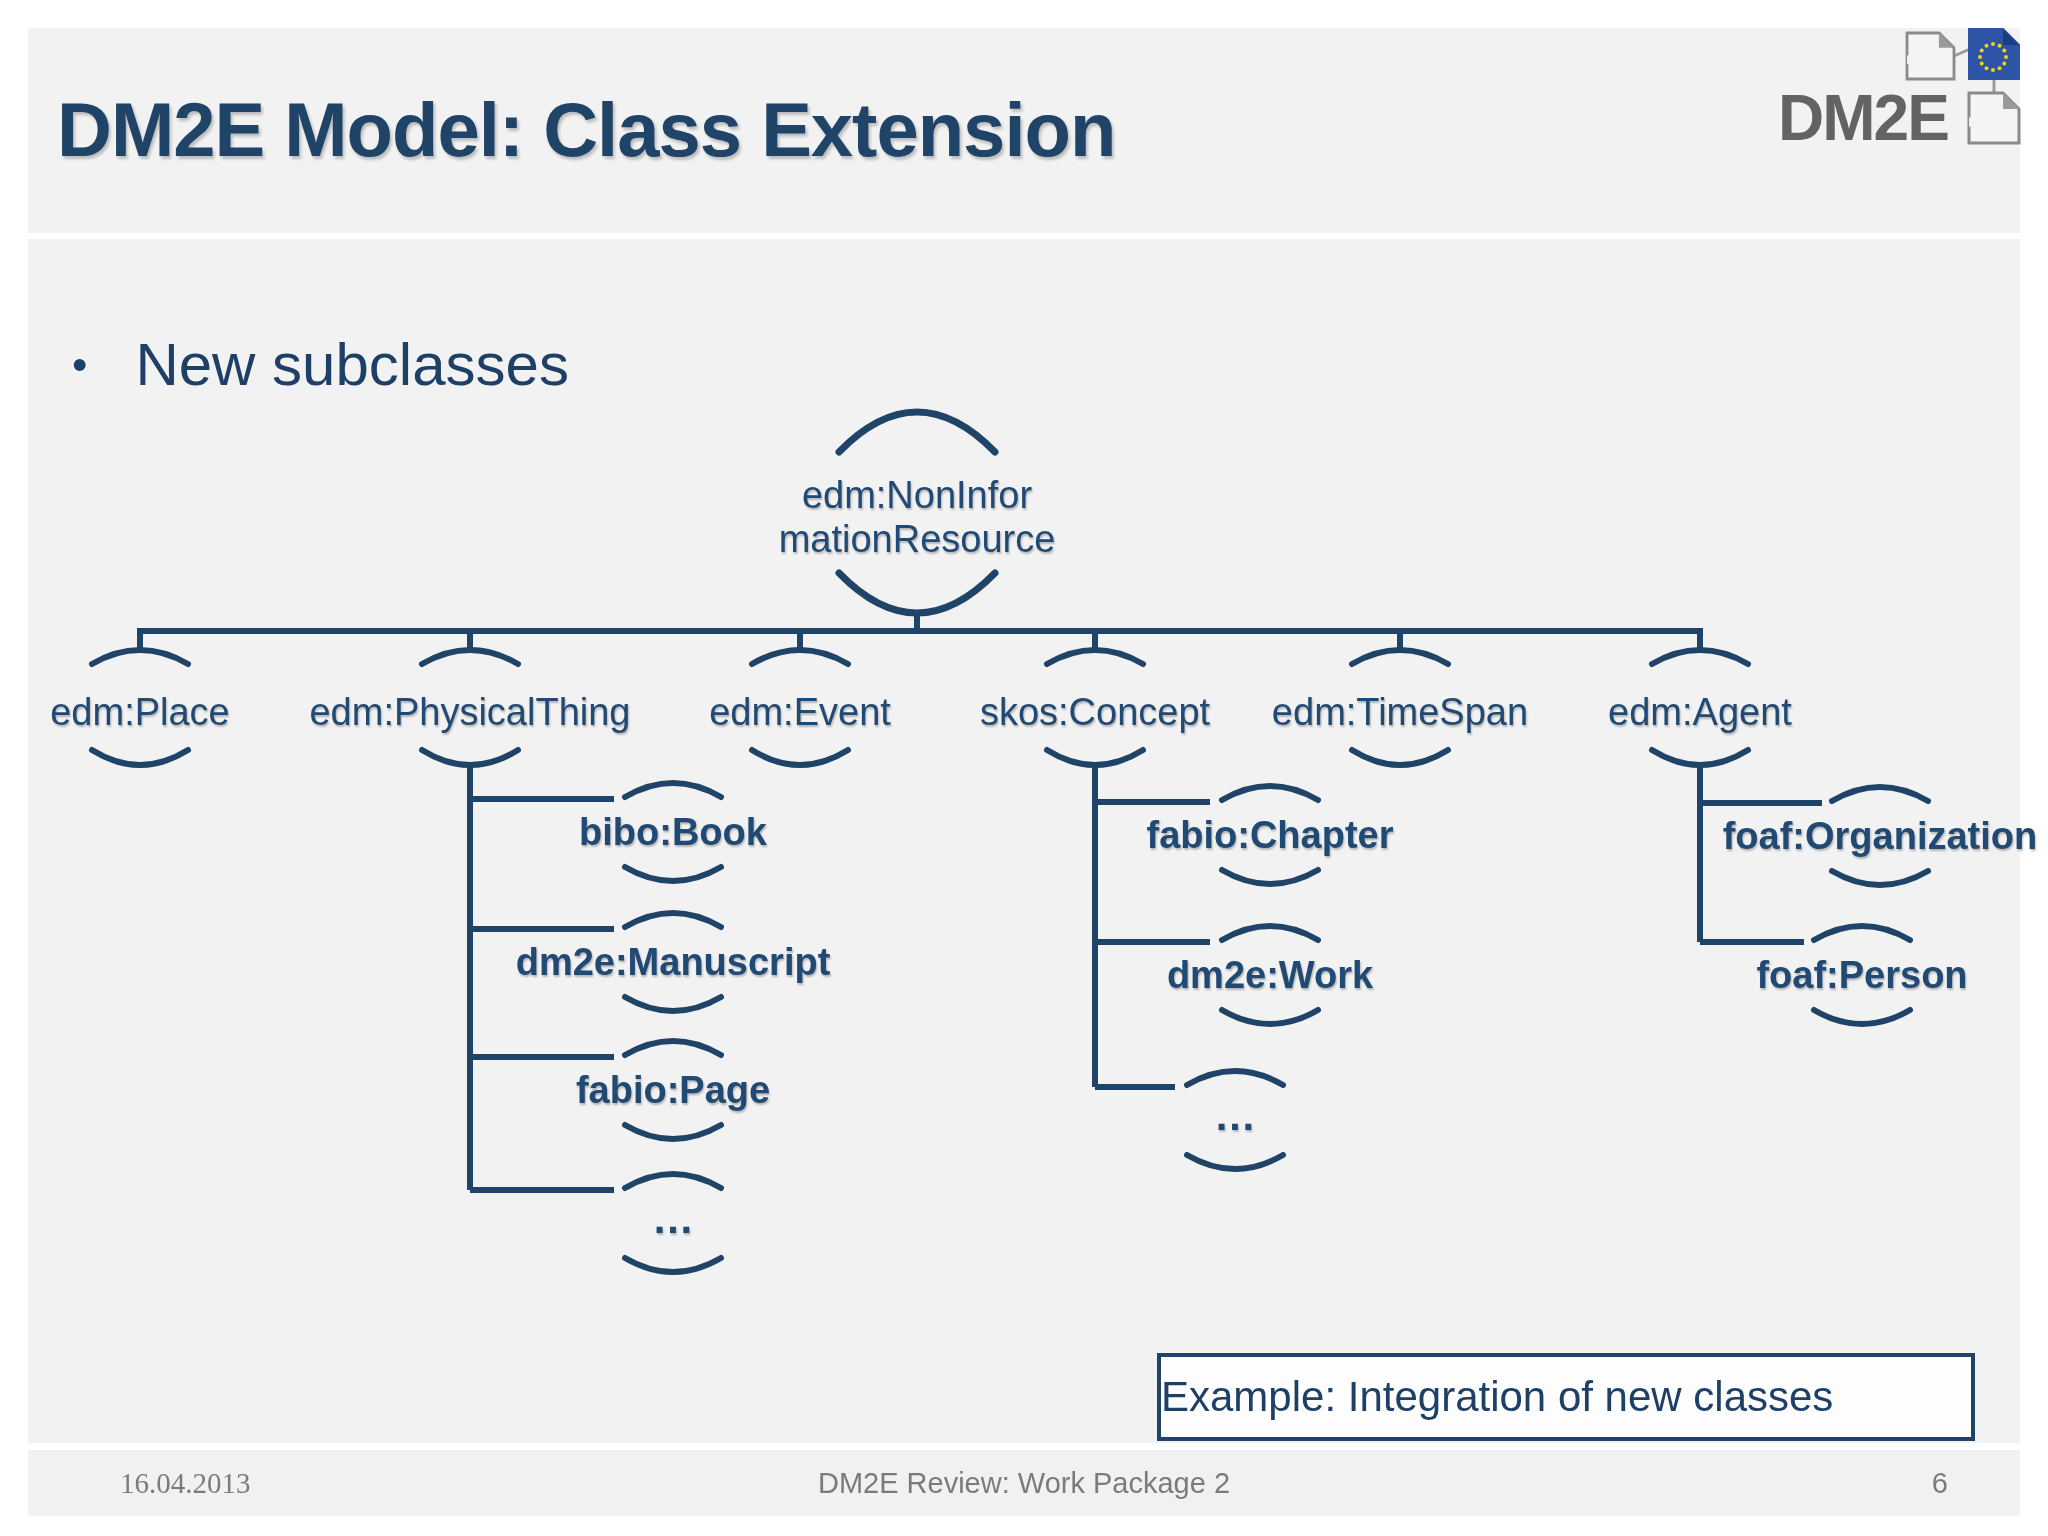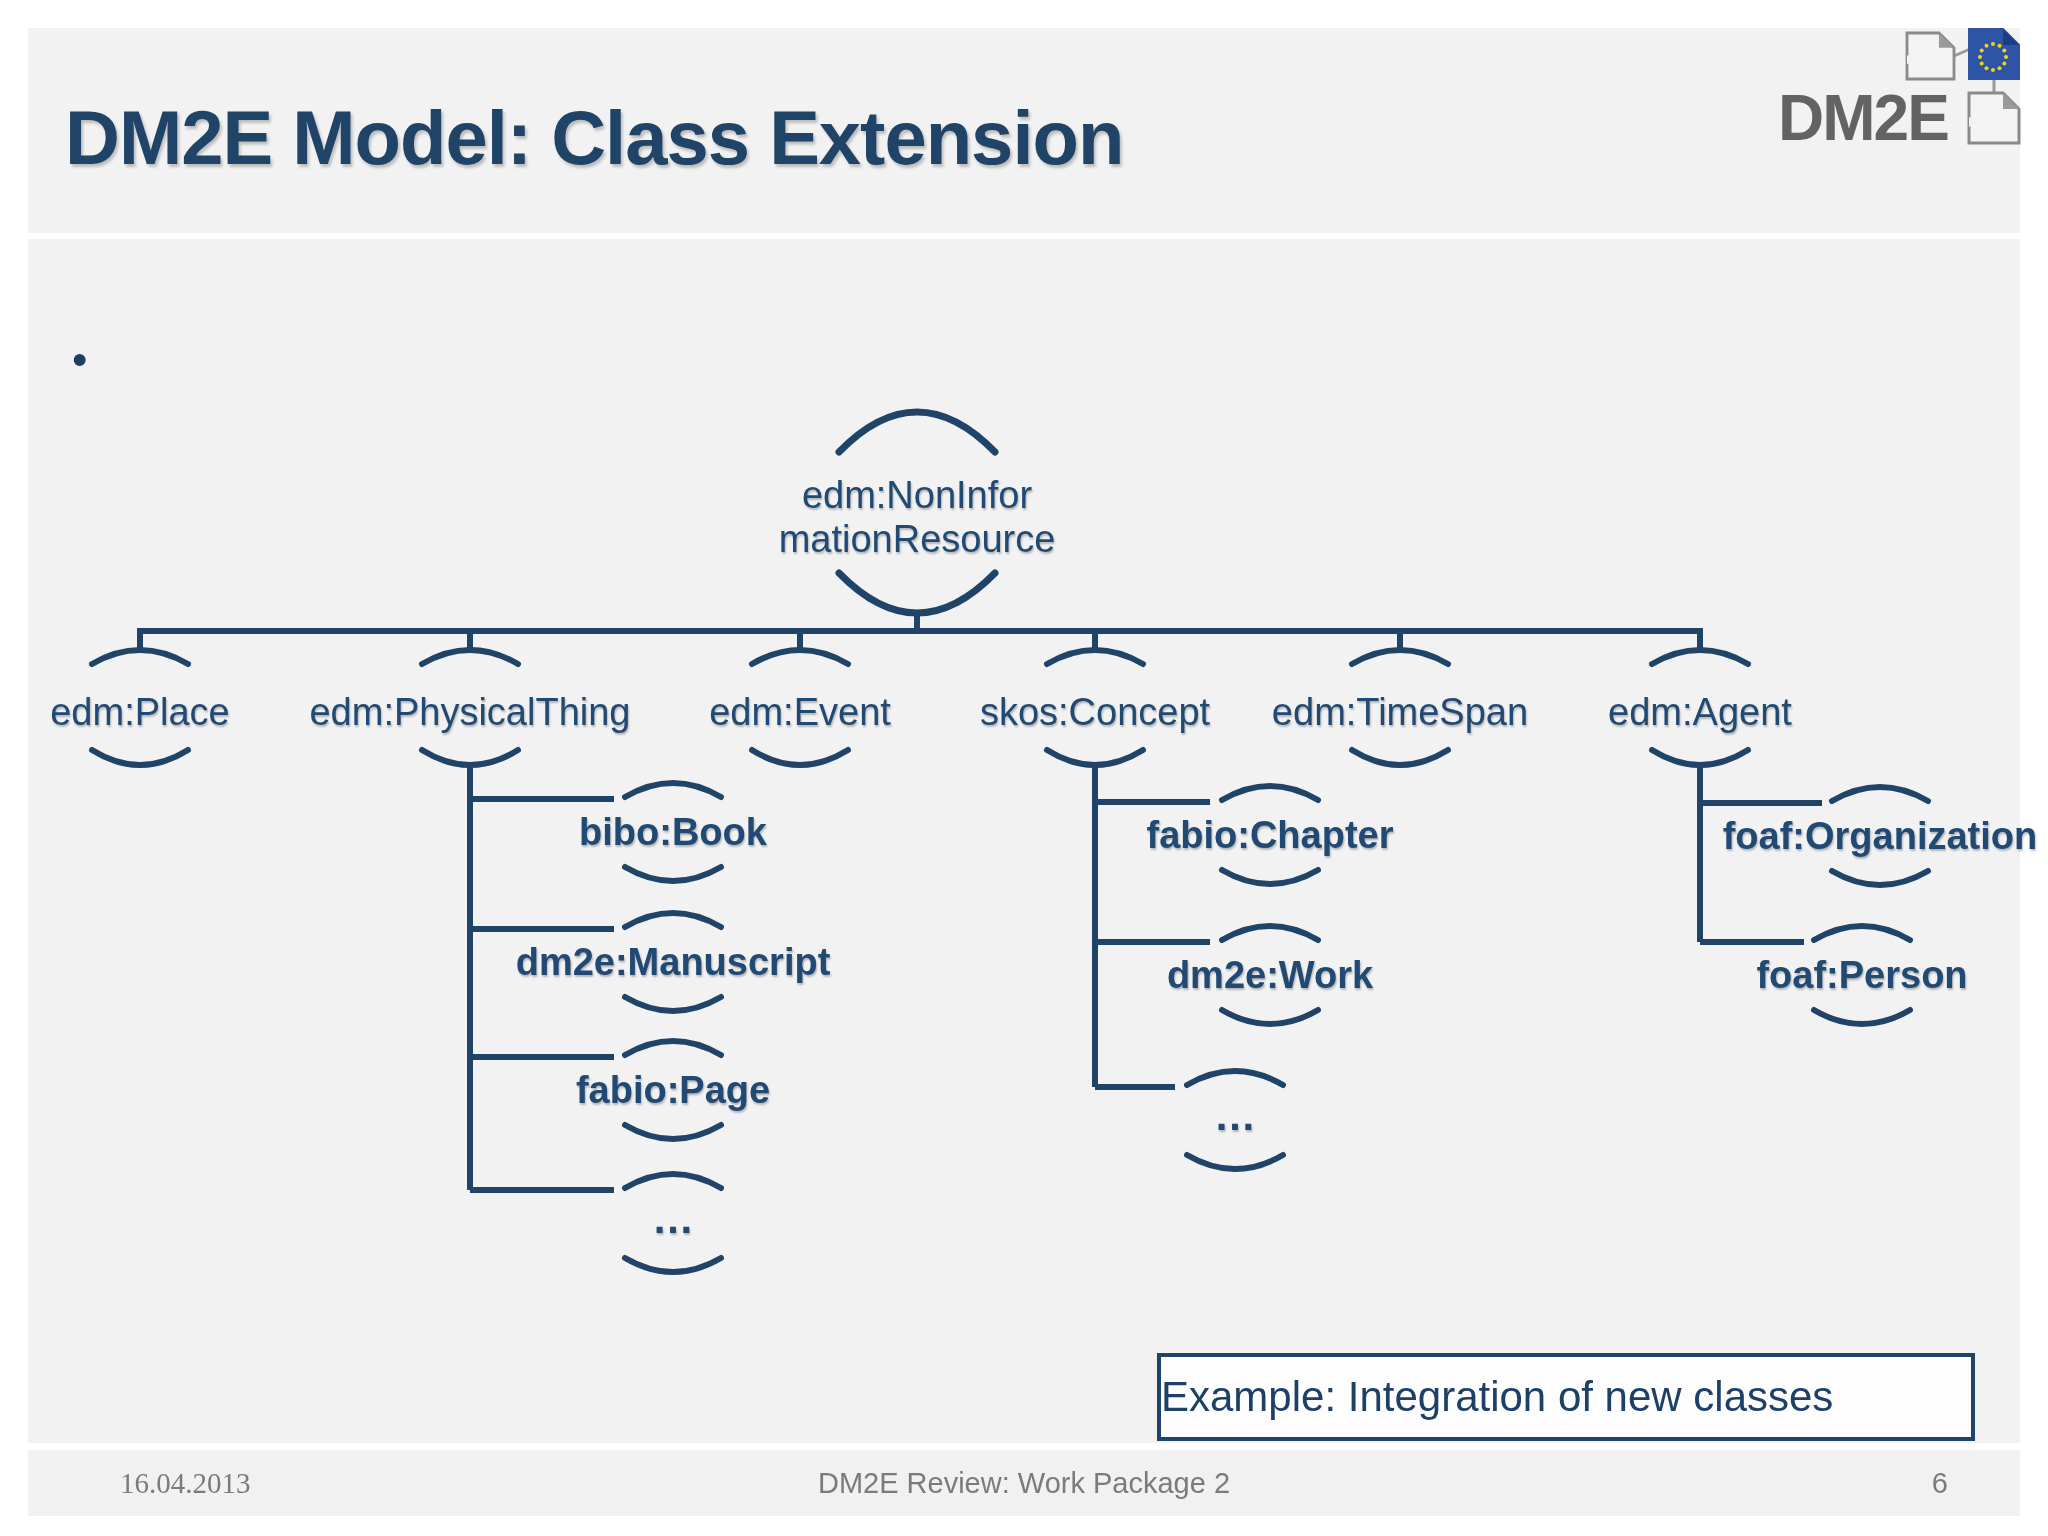"DM2E Model: Class Extension" .page-title { margin: 8px -> 0 }
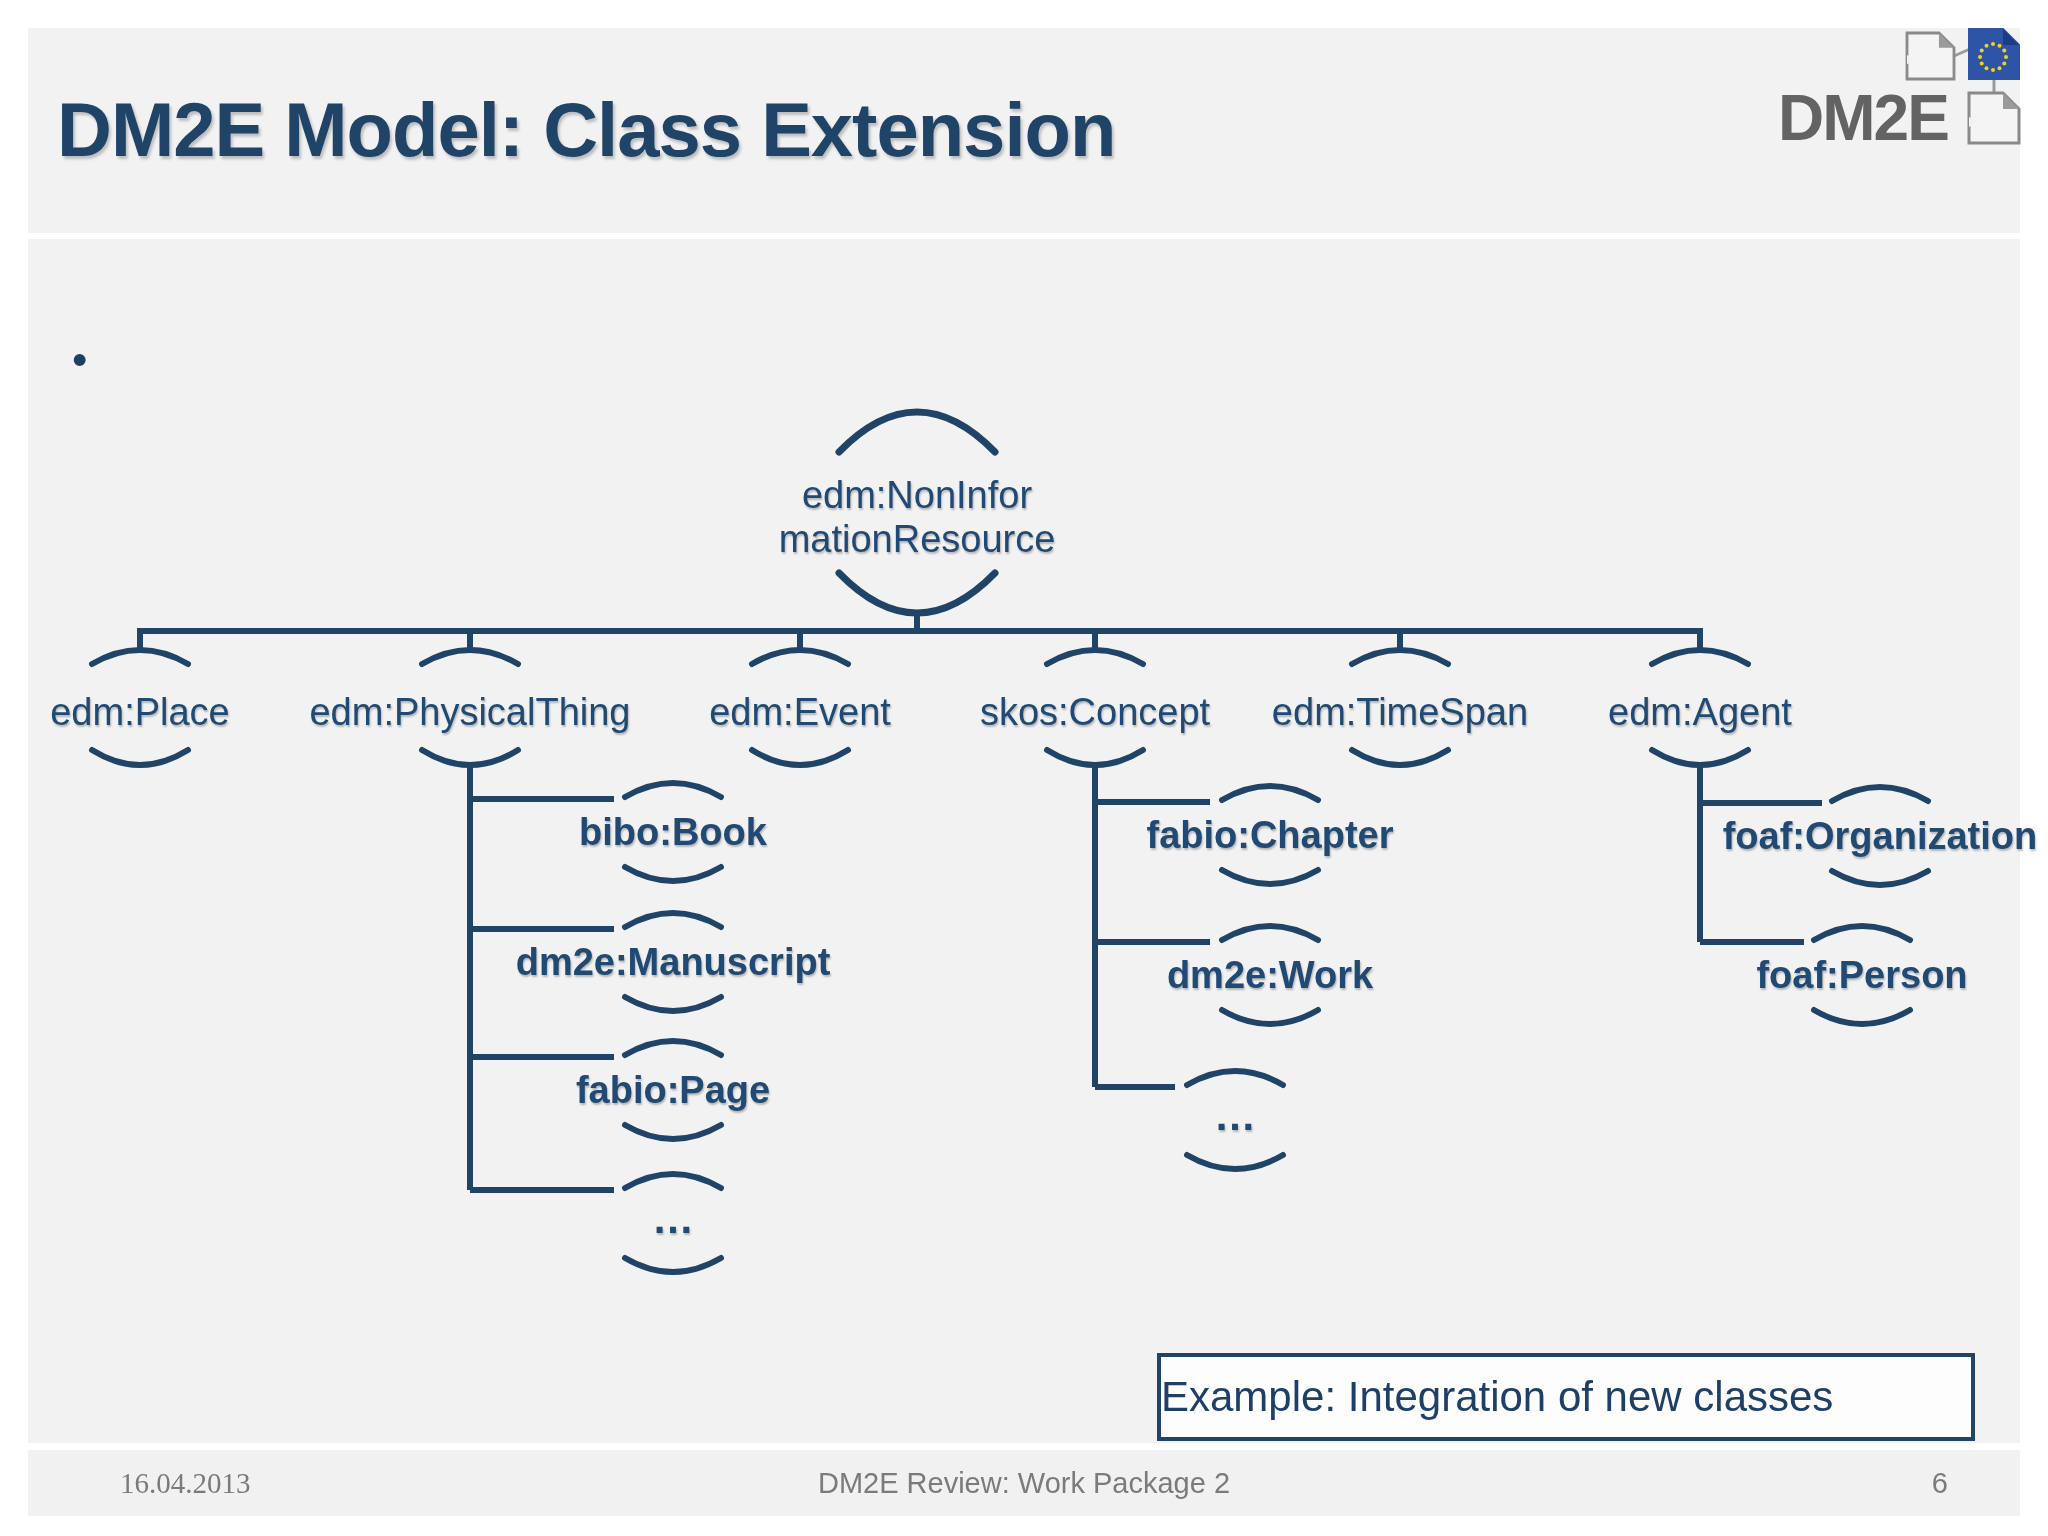"New subclasses" span { html: none -> <span>New subclasses</span> }
